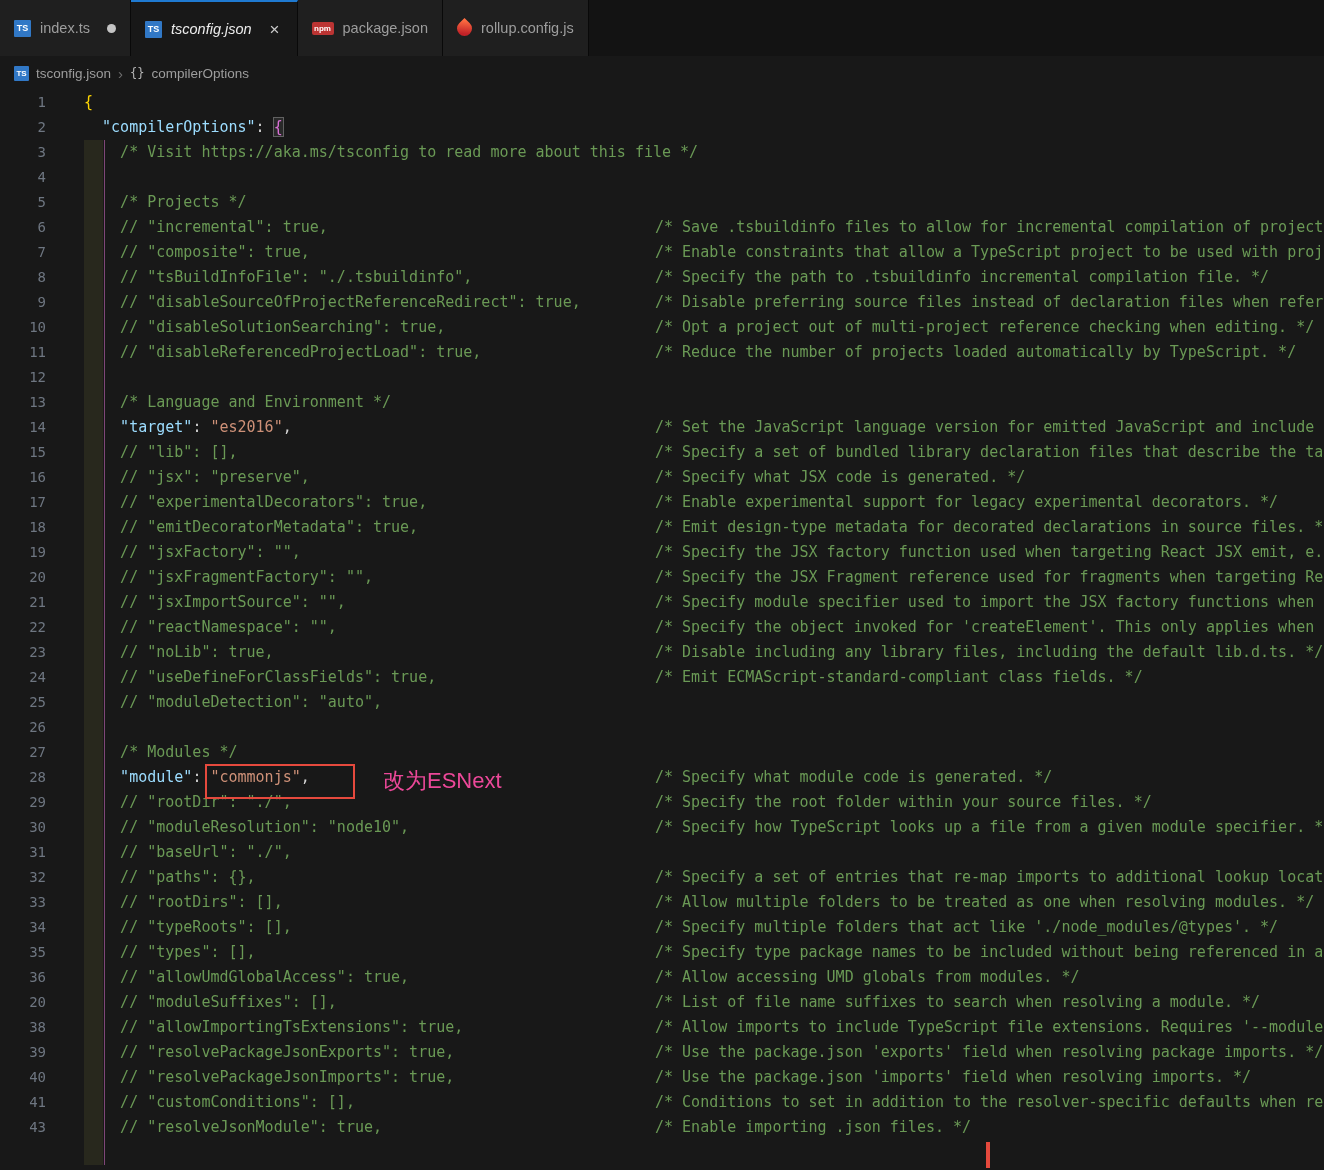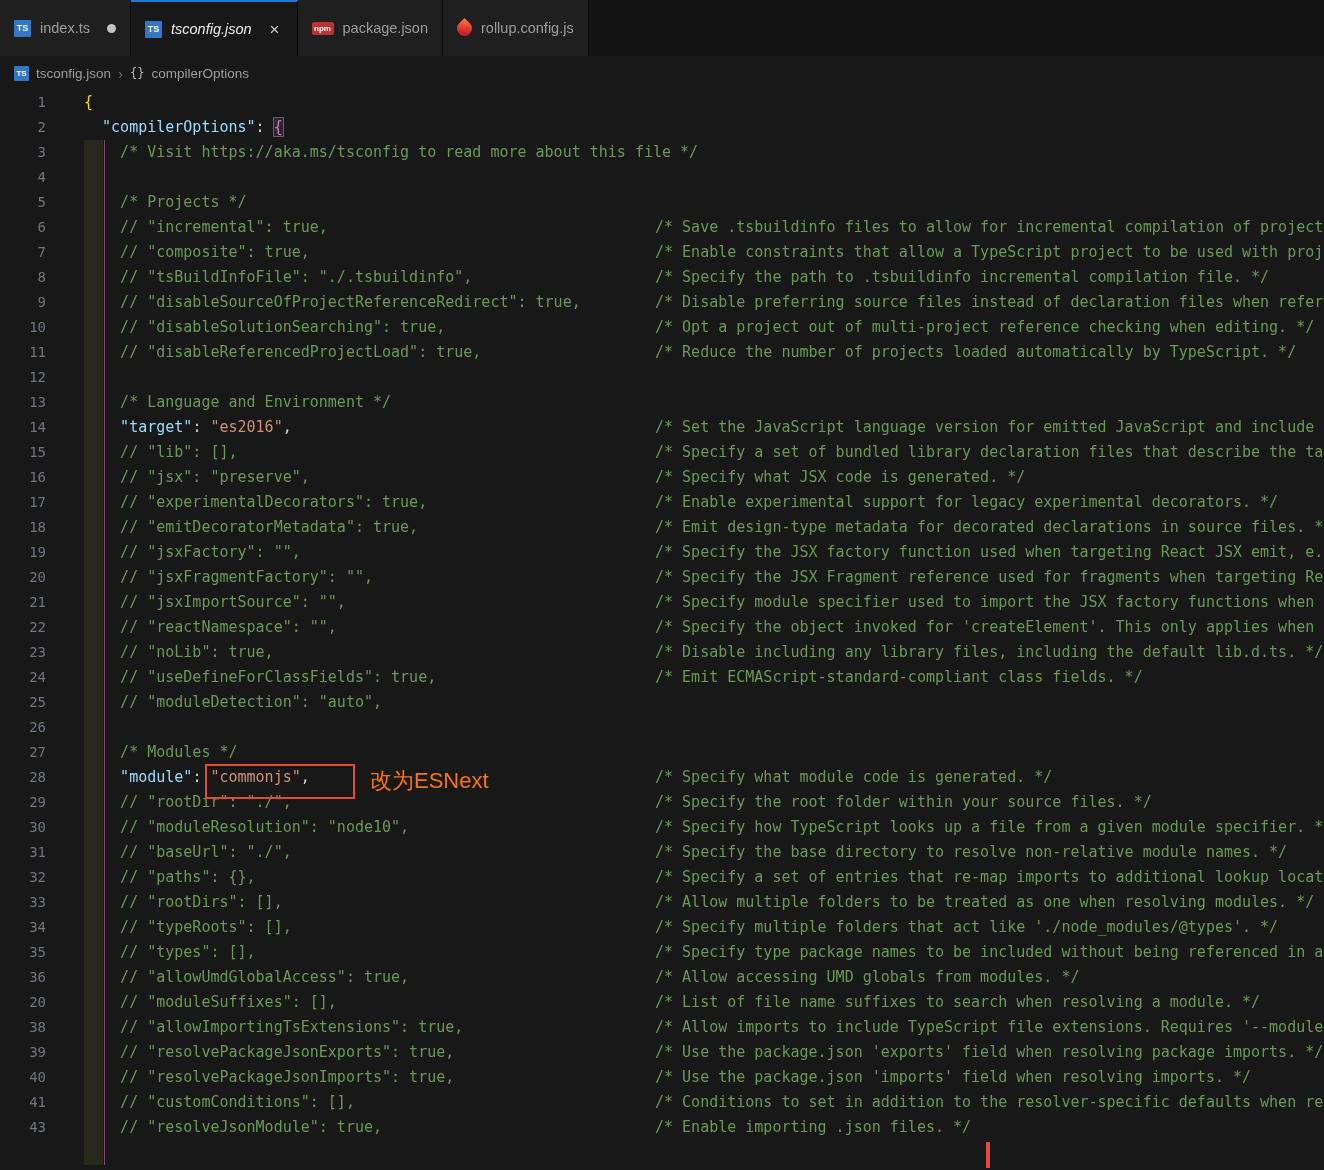"改为ESNext" .red-label { color: #f97316 -> #ec4899; left: 370px -> 383px }
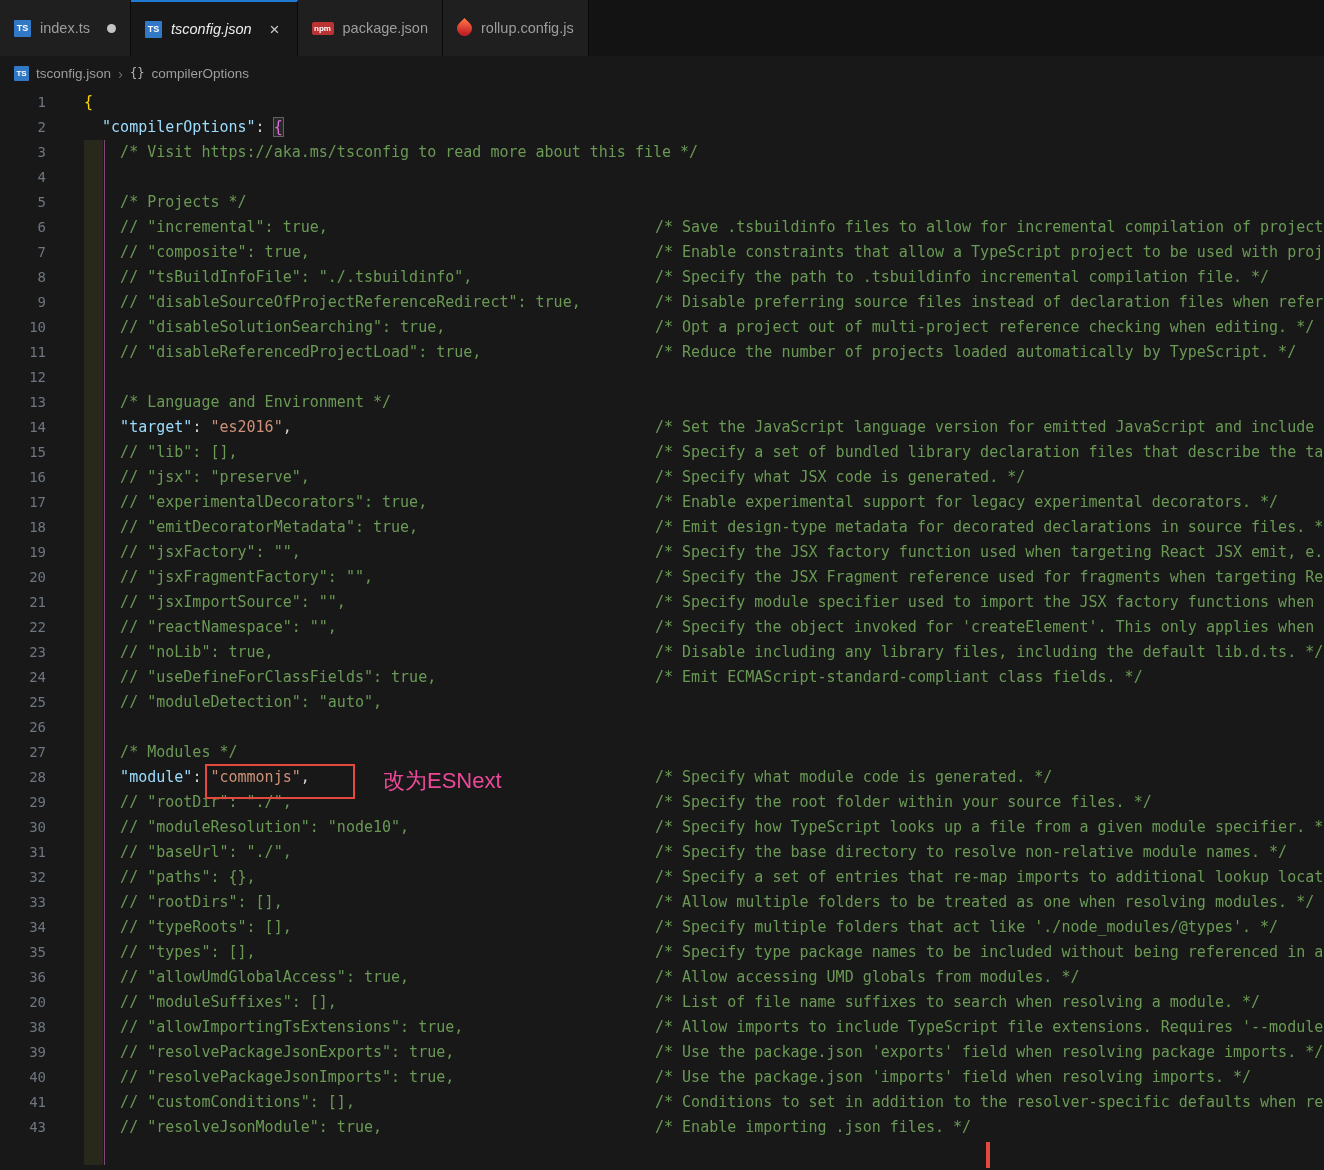"/* Specify the base directory" span.rc { html: <span>/* Specify the base directory to resolve non-relative module names. */</span> -> none }
